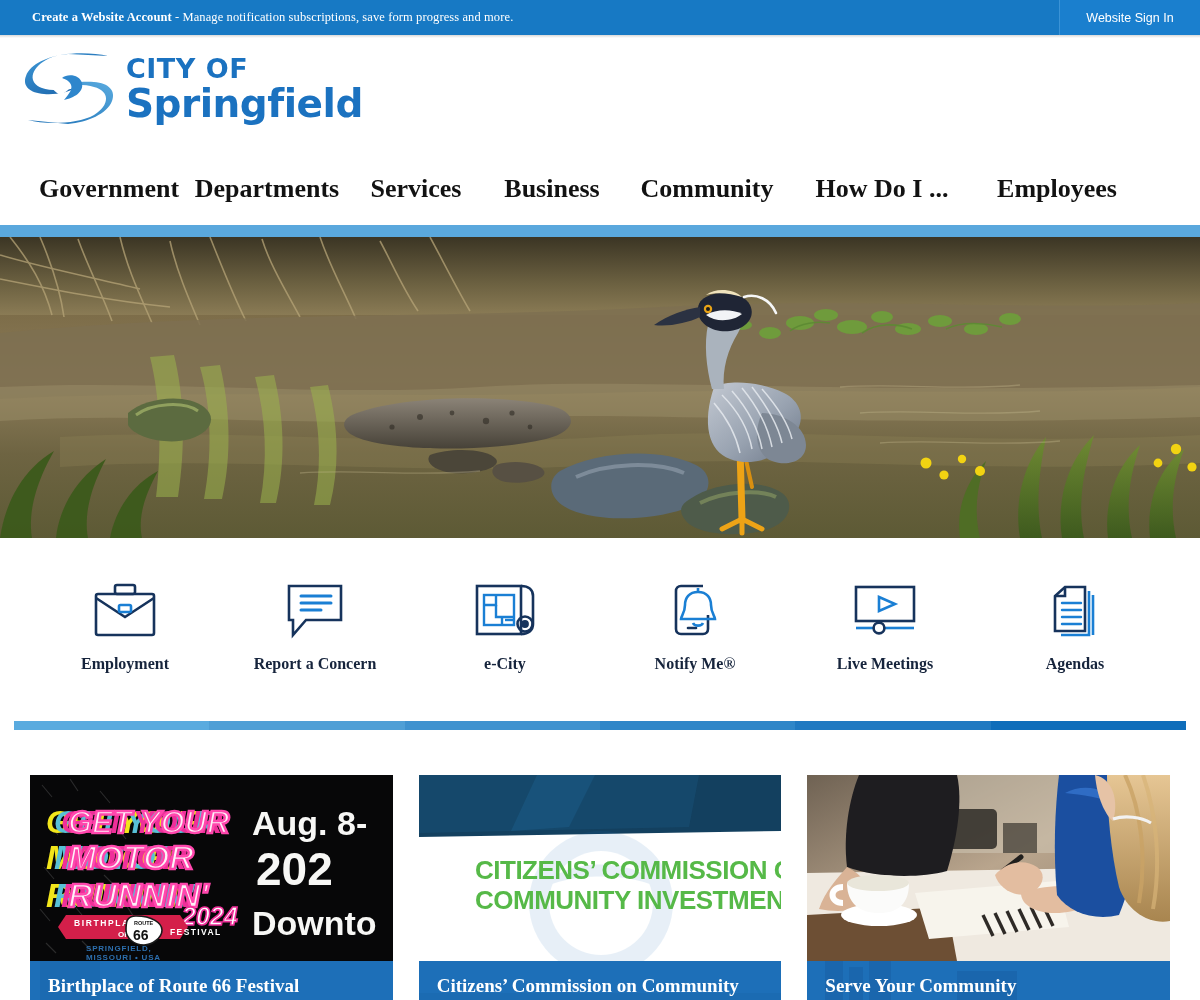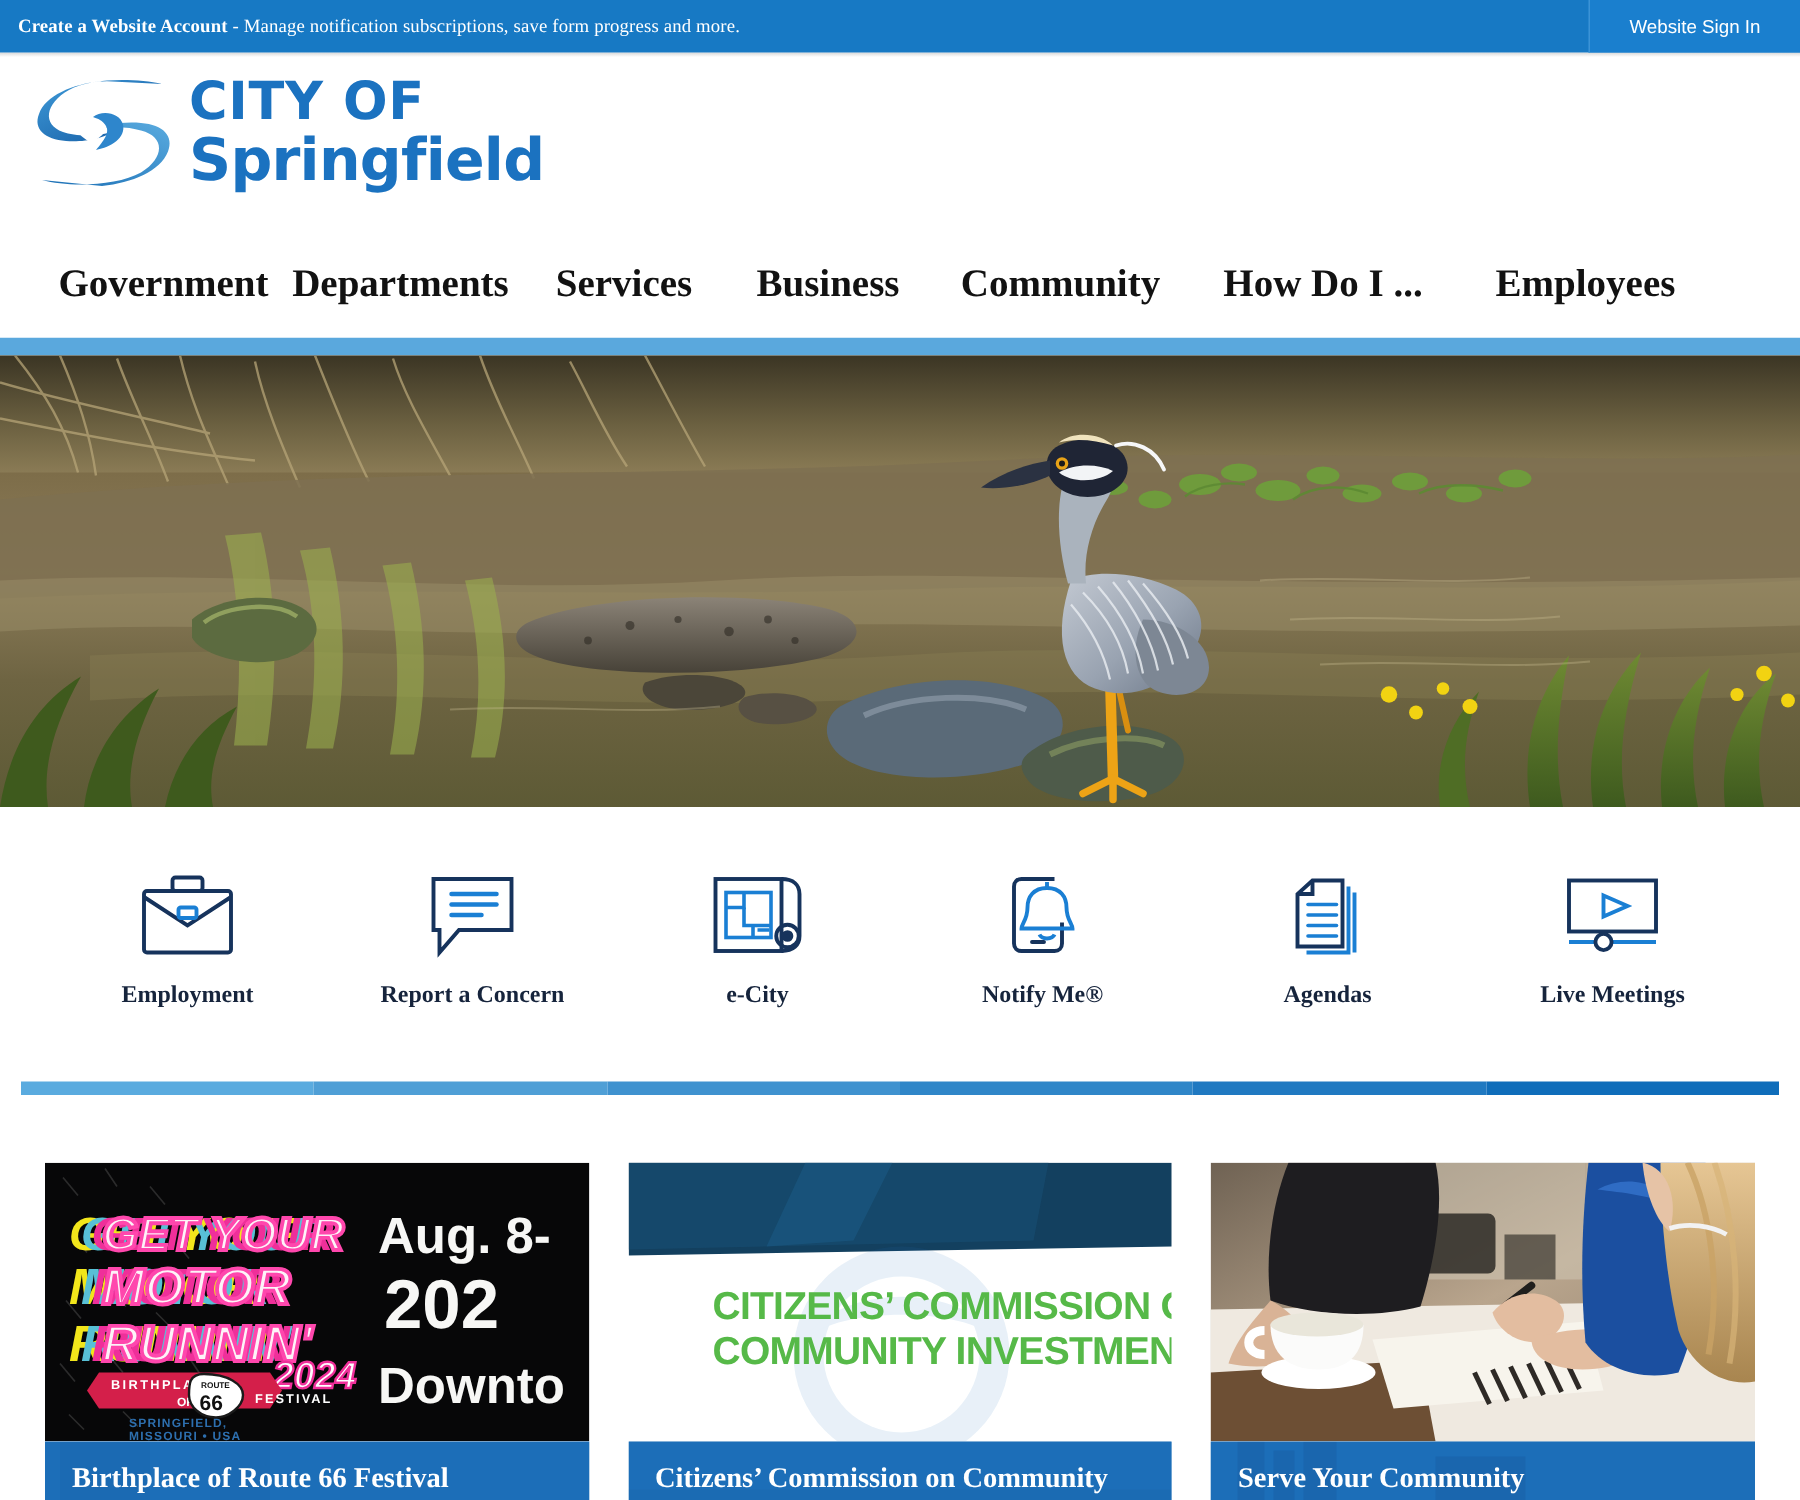"Create a Website Account -" .topbar-msg { padding-left: 12px -> 32px }
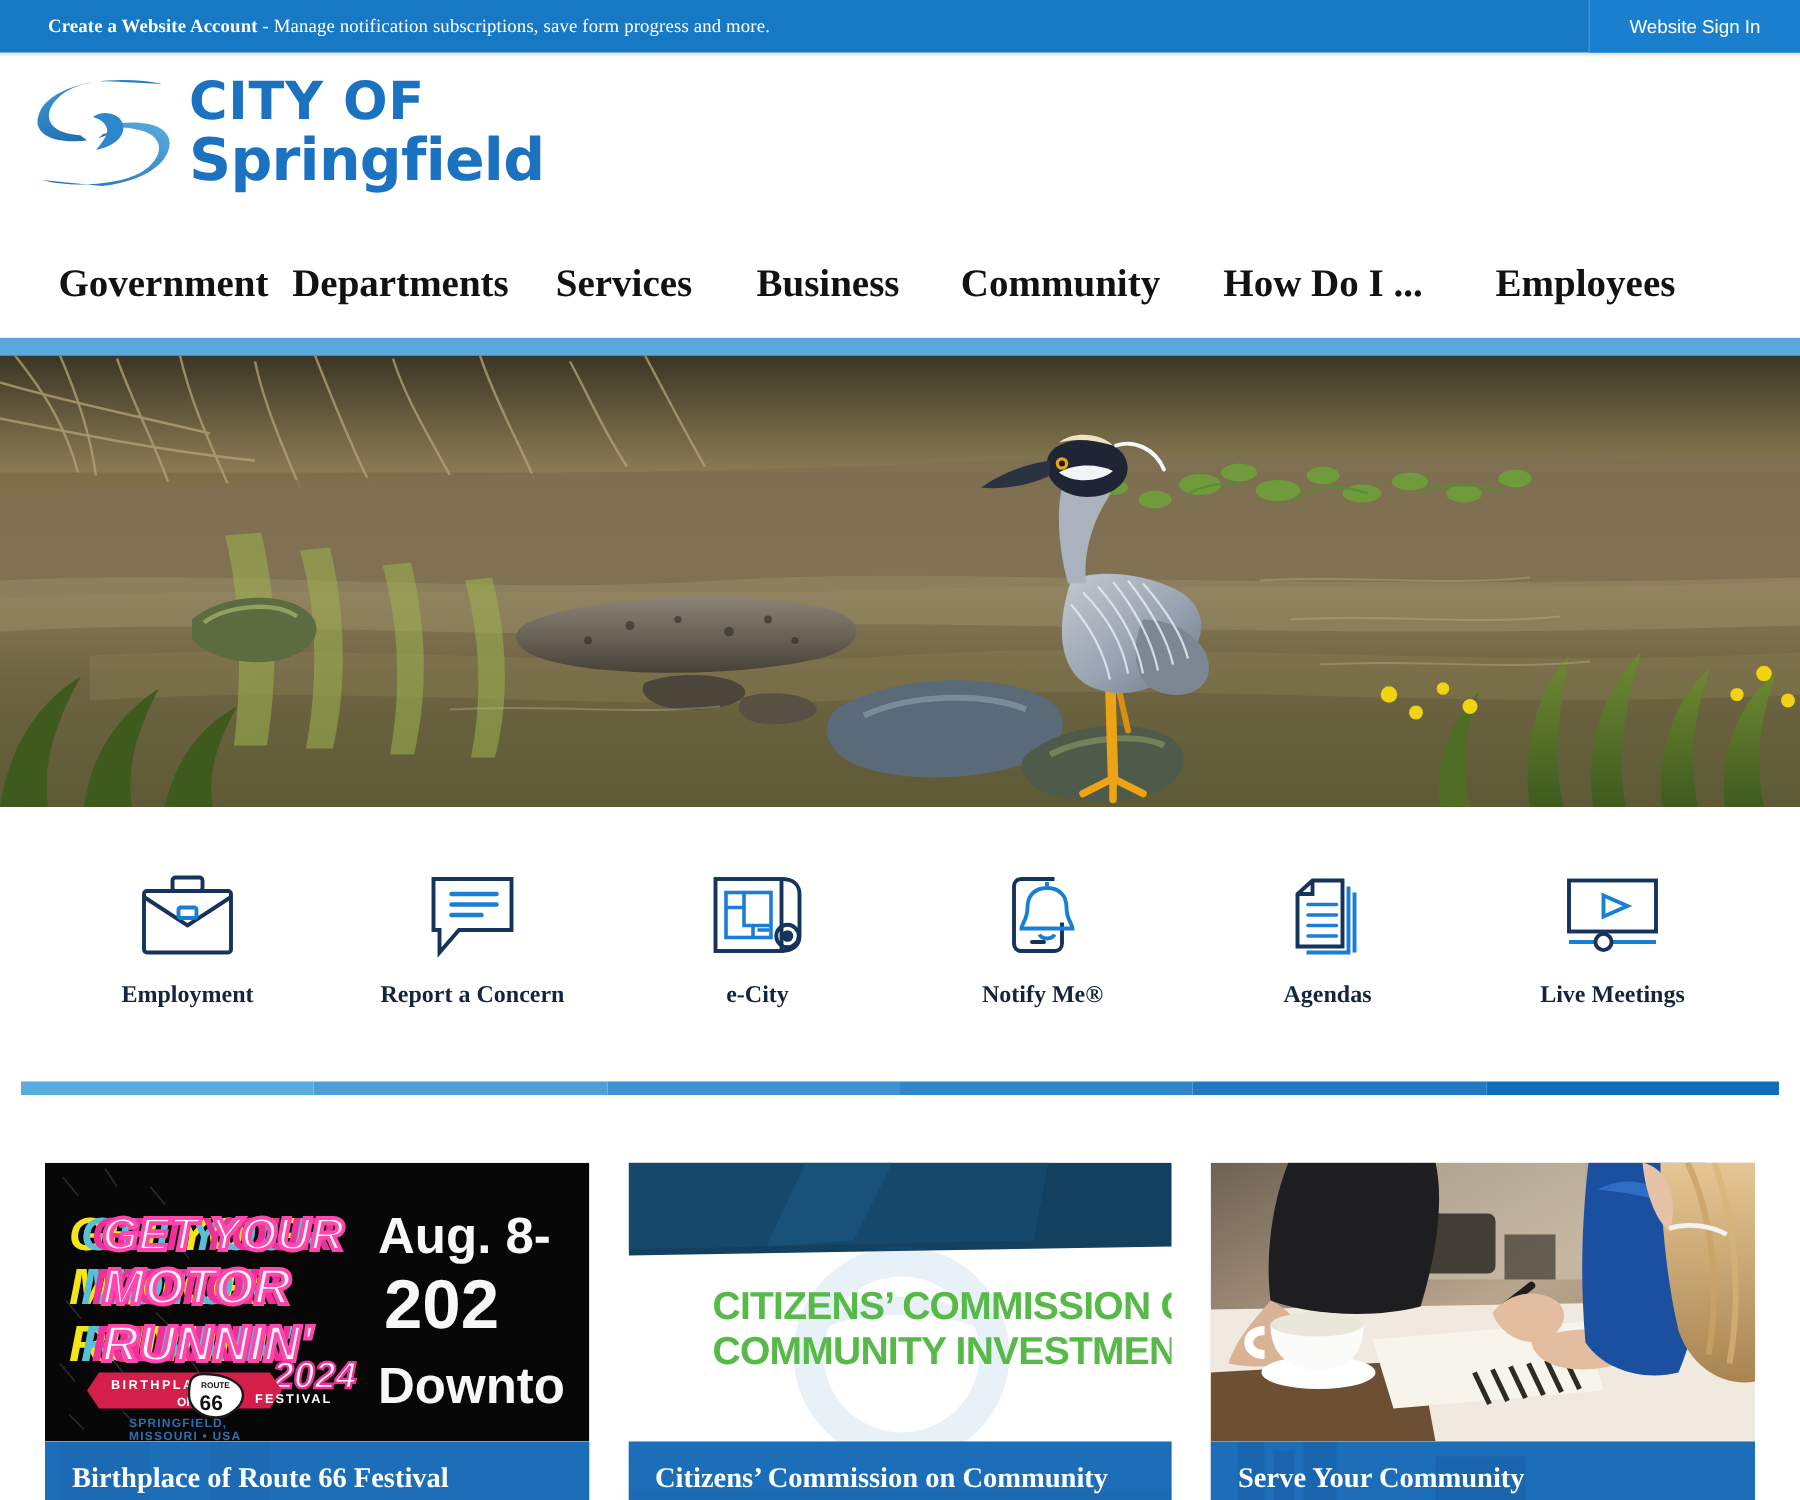"CITY OF" .logo-city { font-size: 35px -> 27px }
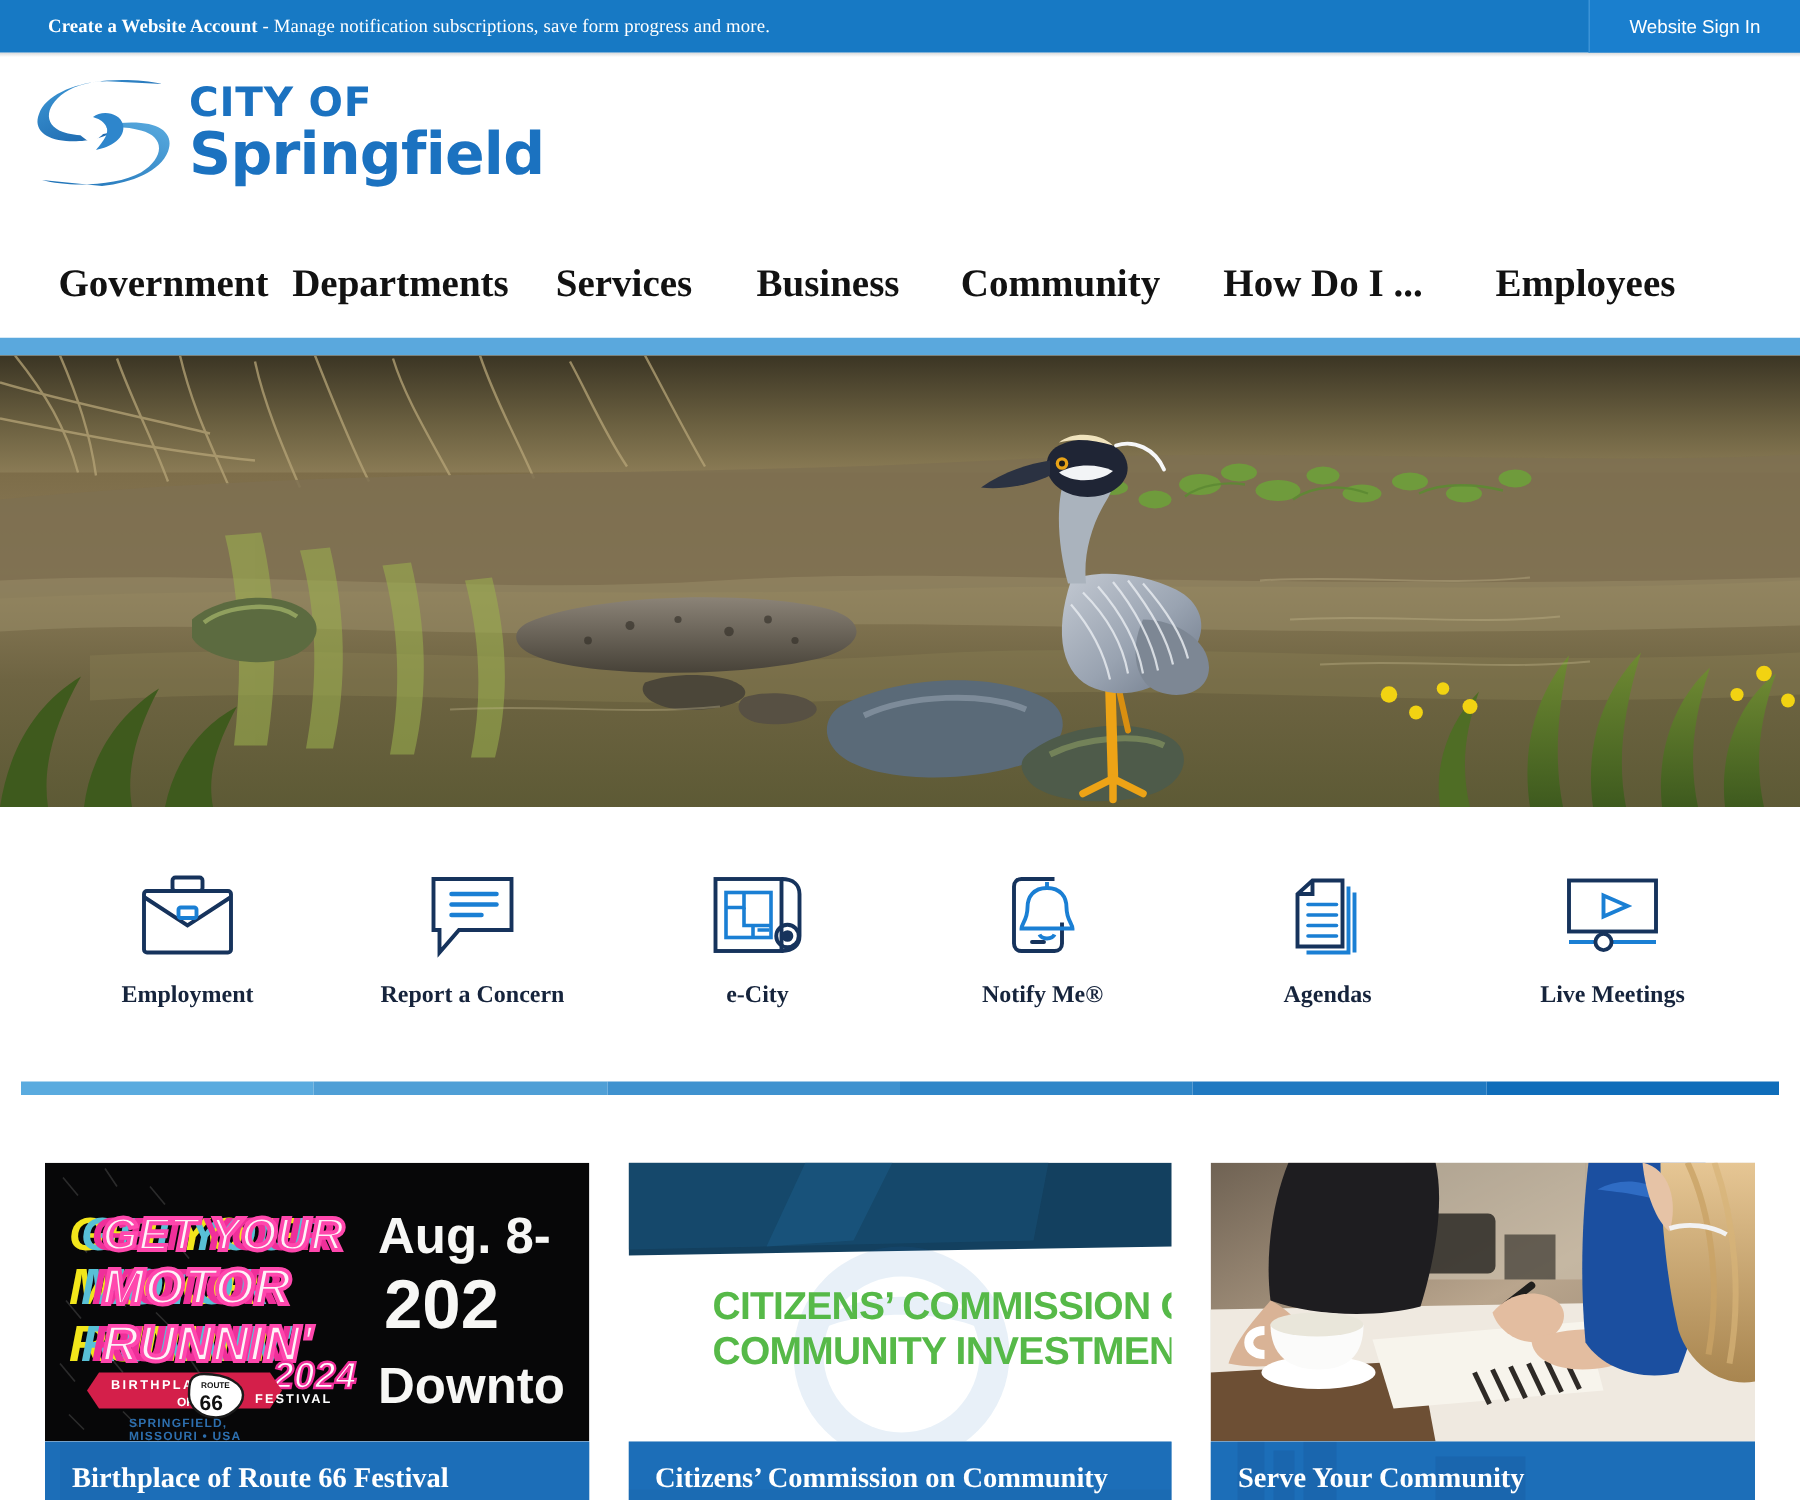"Agendas" a.ql-item { order: before "Live Meetings" -> after "Live Meetings" }
